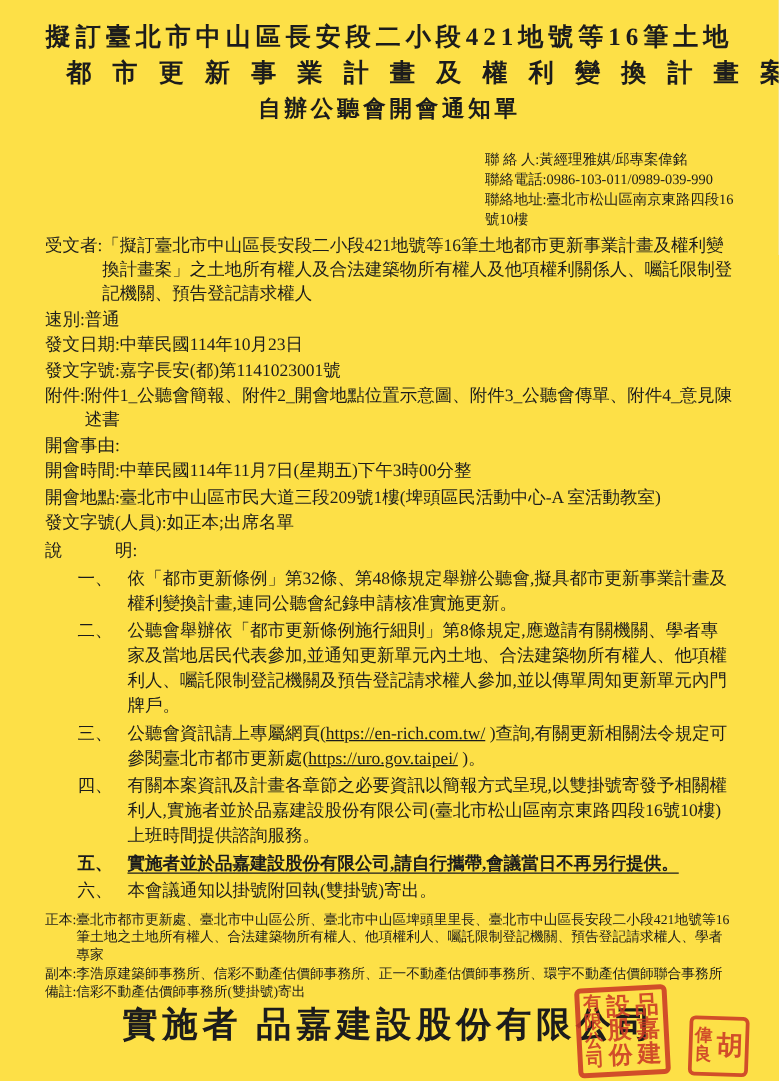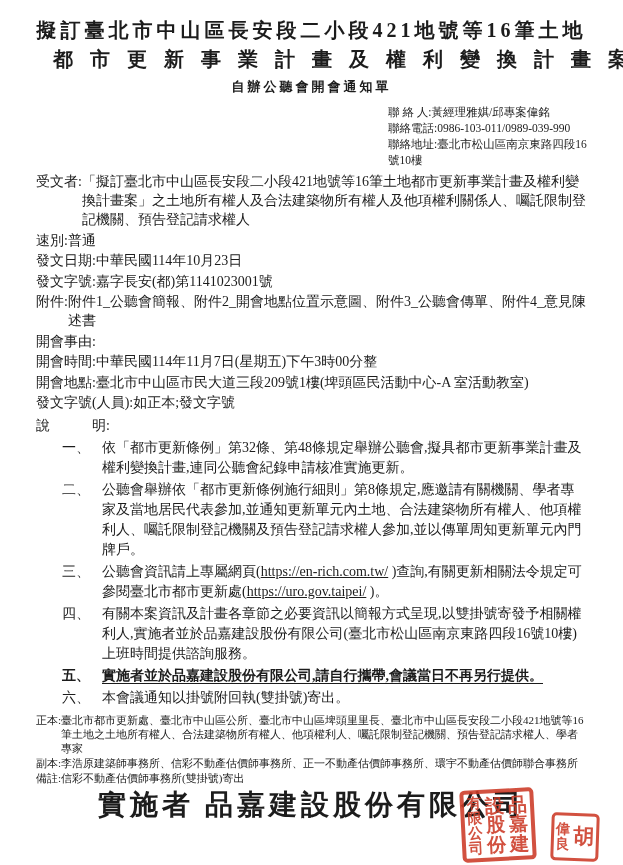"擬訂臺北市中山區長安段二小段421地號等16筆土地" .page { background: #ffffff -> #fde047 }
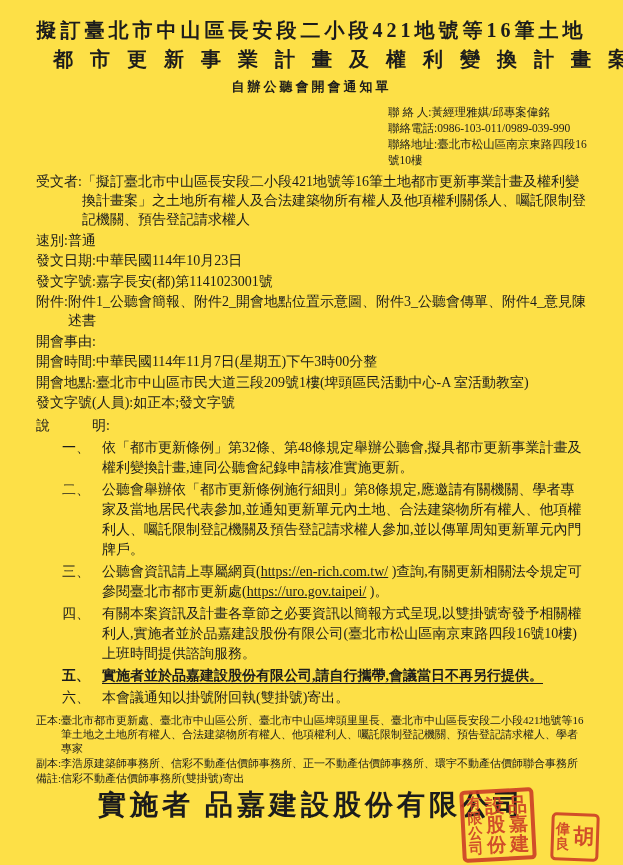"自辦公聽會開會通知單" .t3 { font-size: 13px -> 18px }
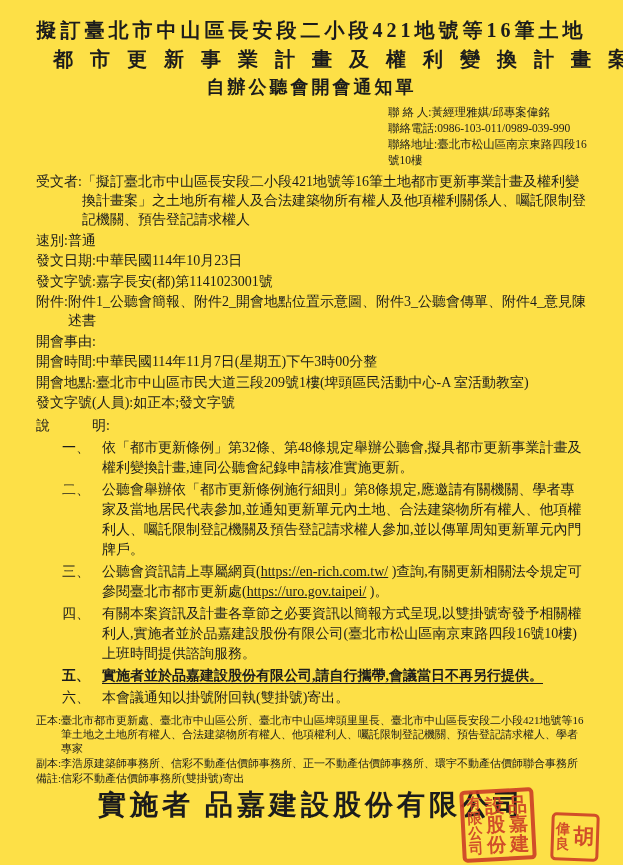"聯 絡 人:黃經理雅娸/邱專案偉銘" .contact { margin: 4px 0 4px 352px -> 20px 0 4px 352px }
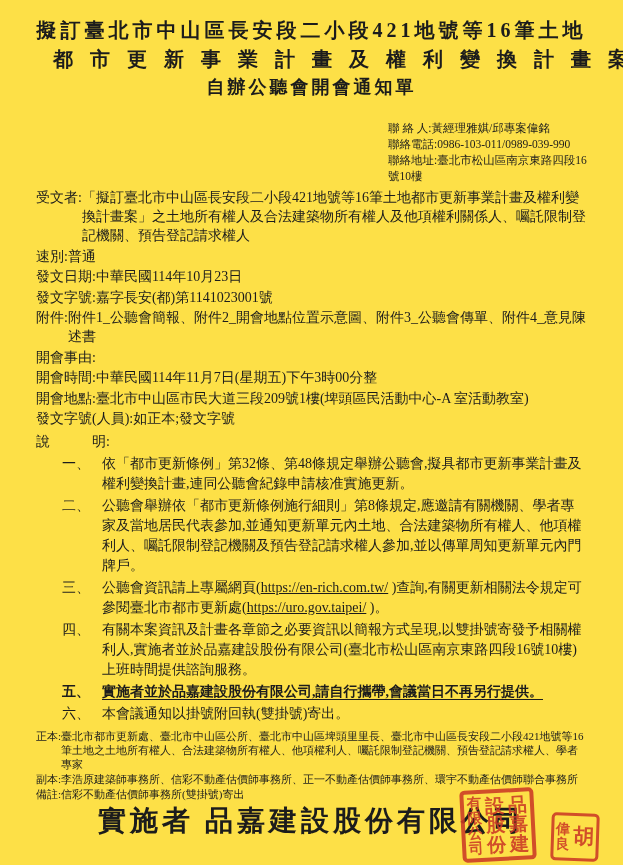"如正本;發文字號" span.field-value { text: 發文字號 -> 出席名單 }
